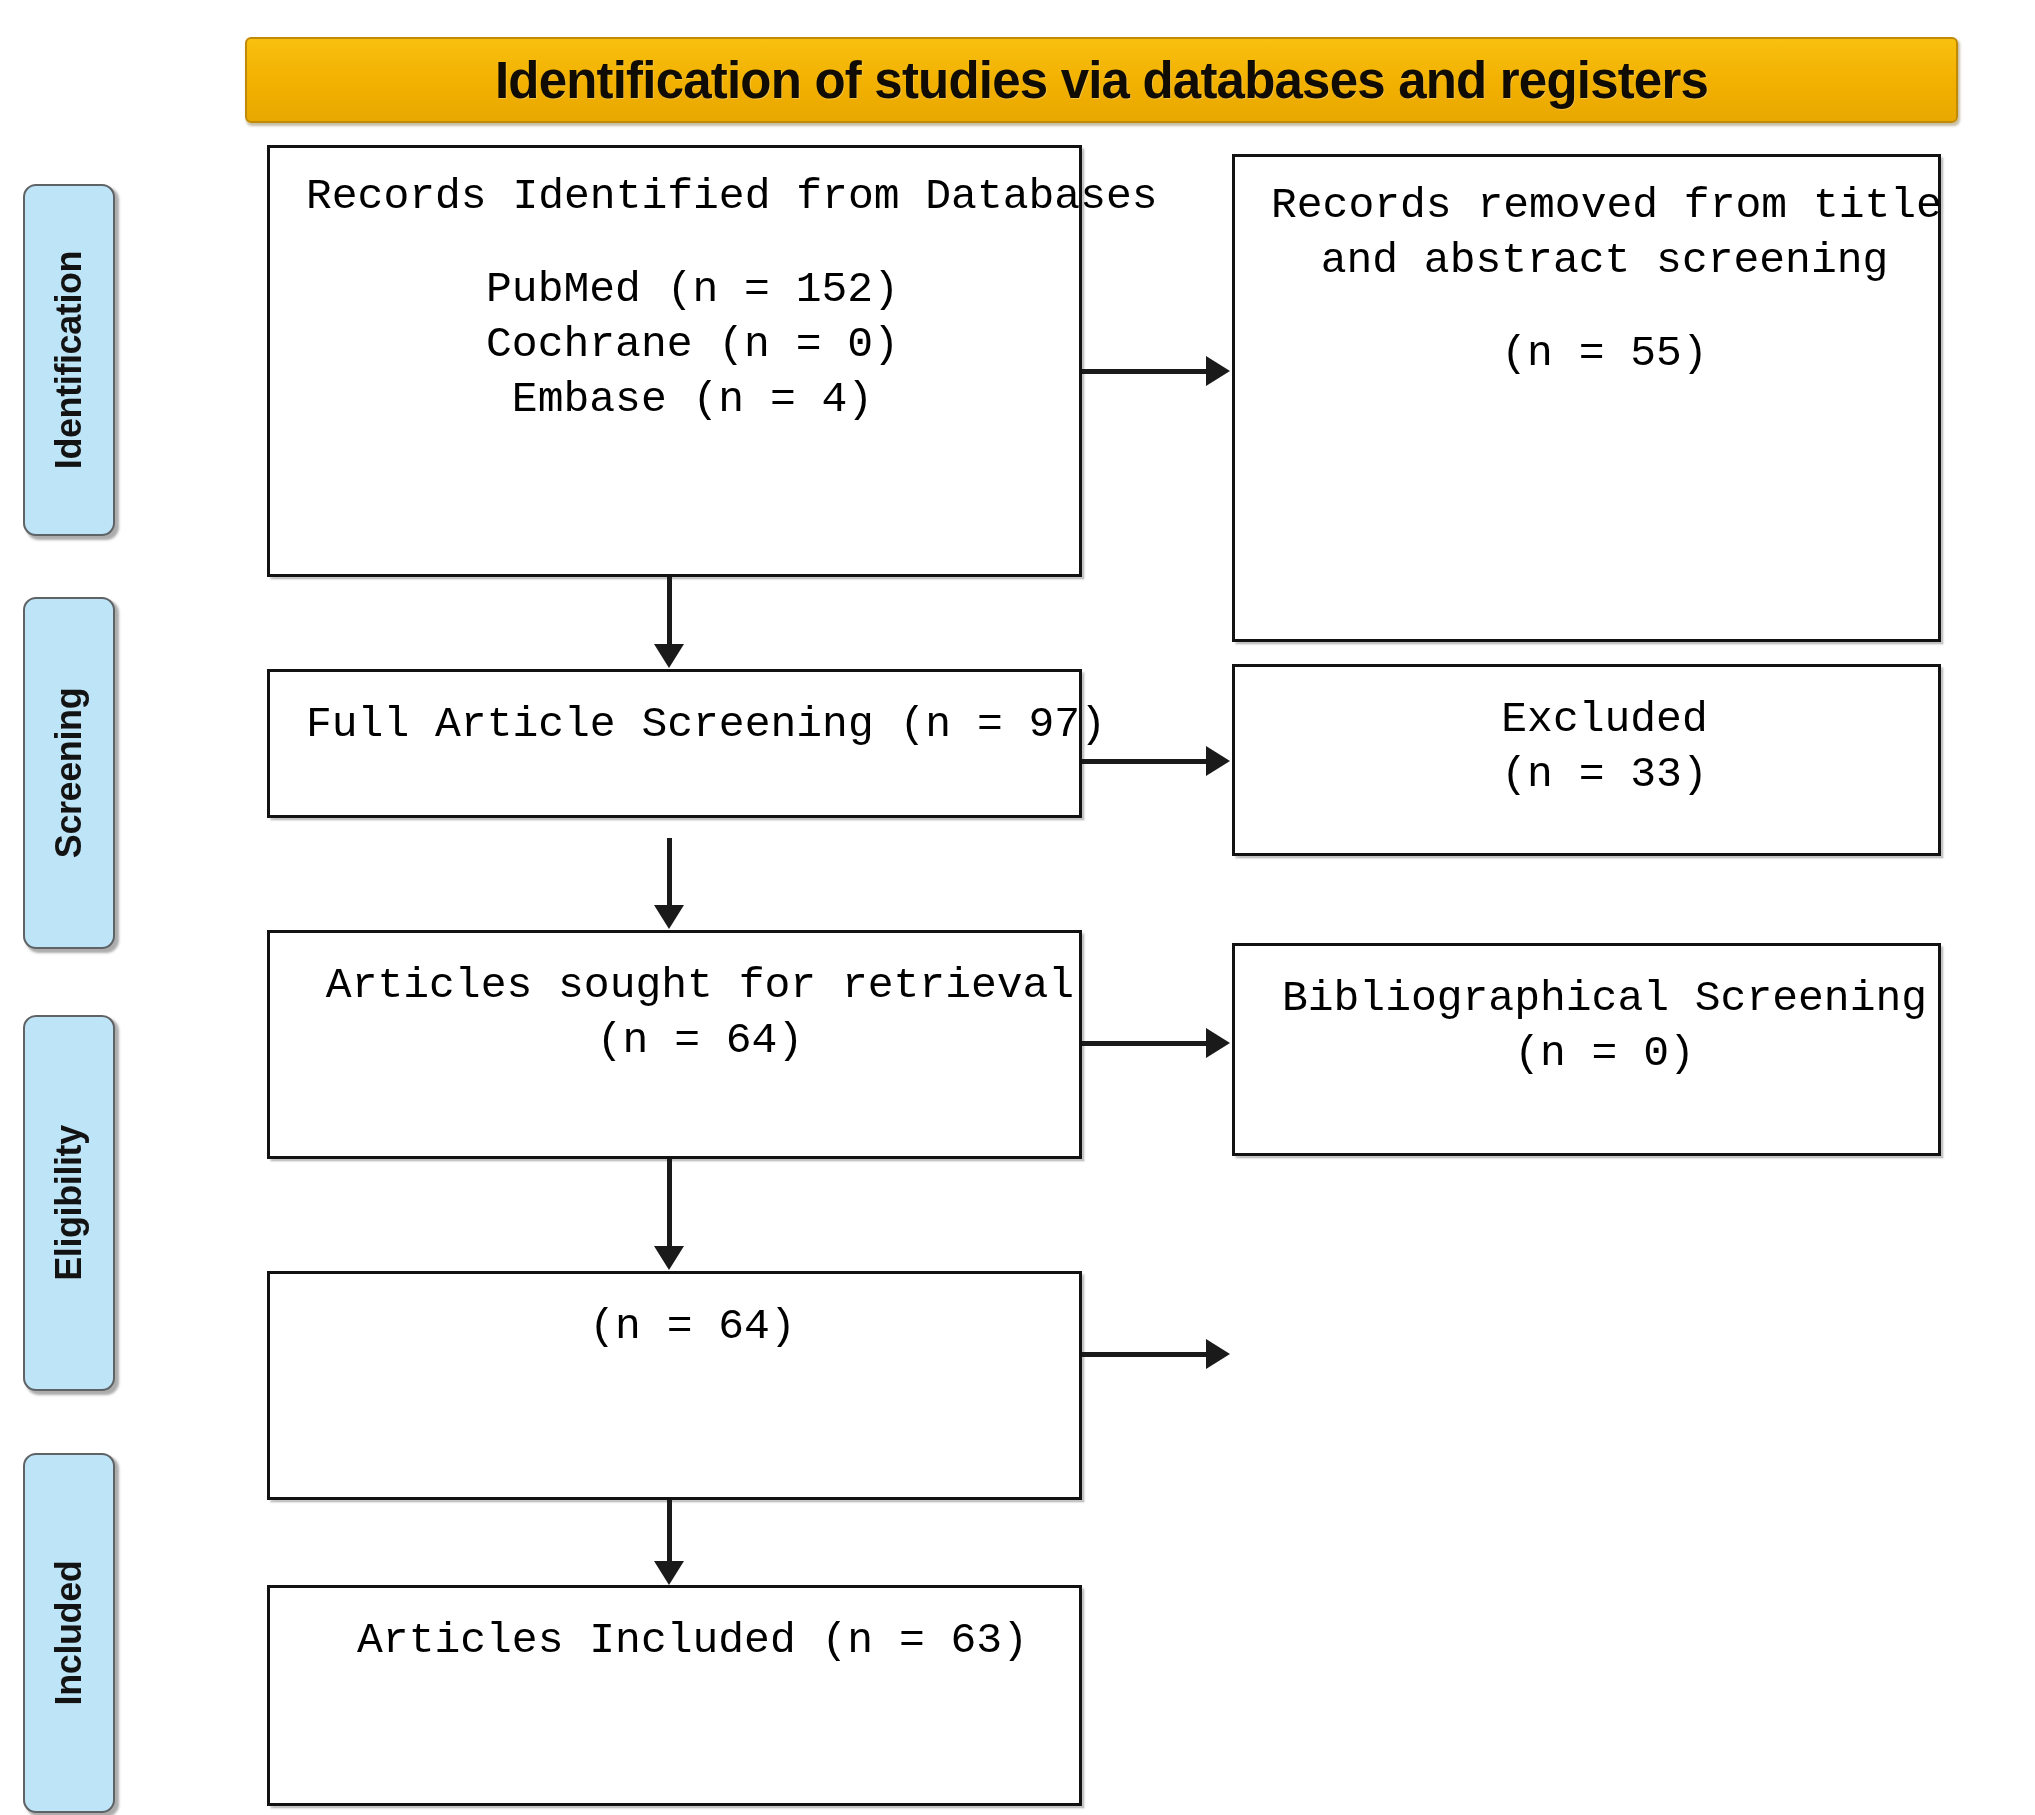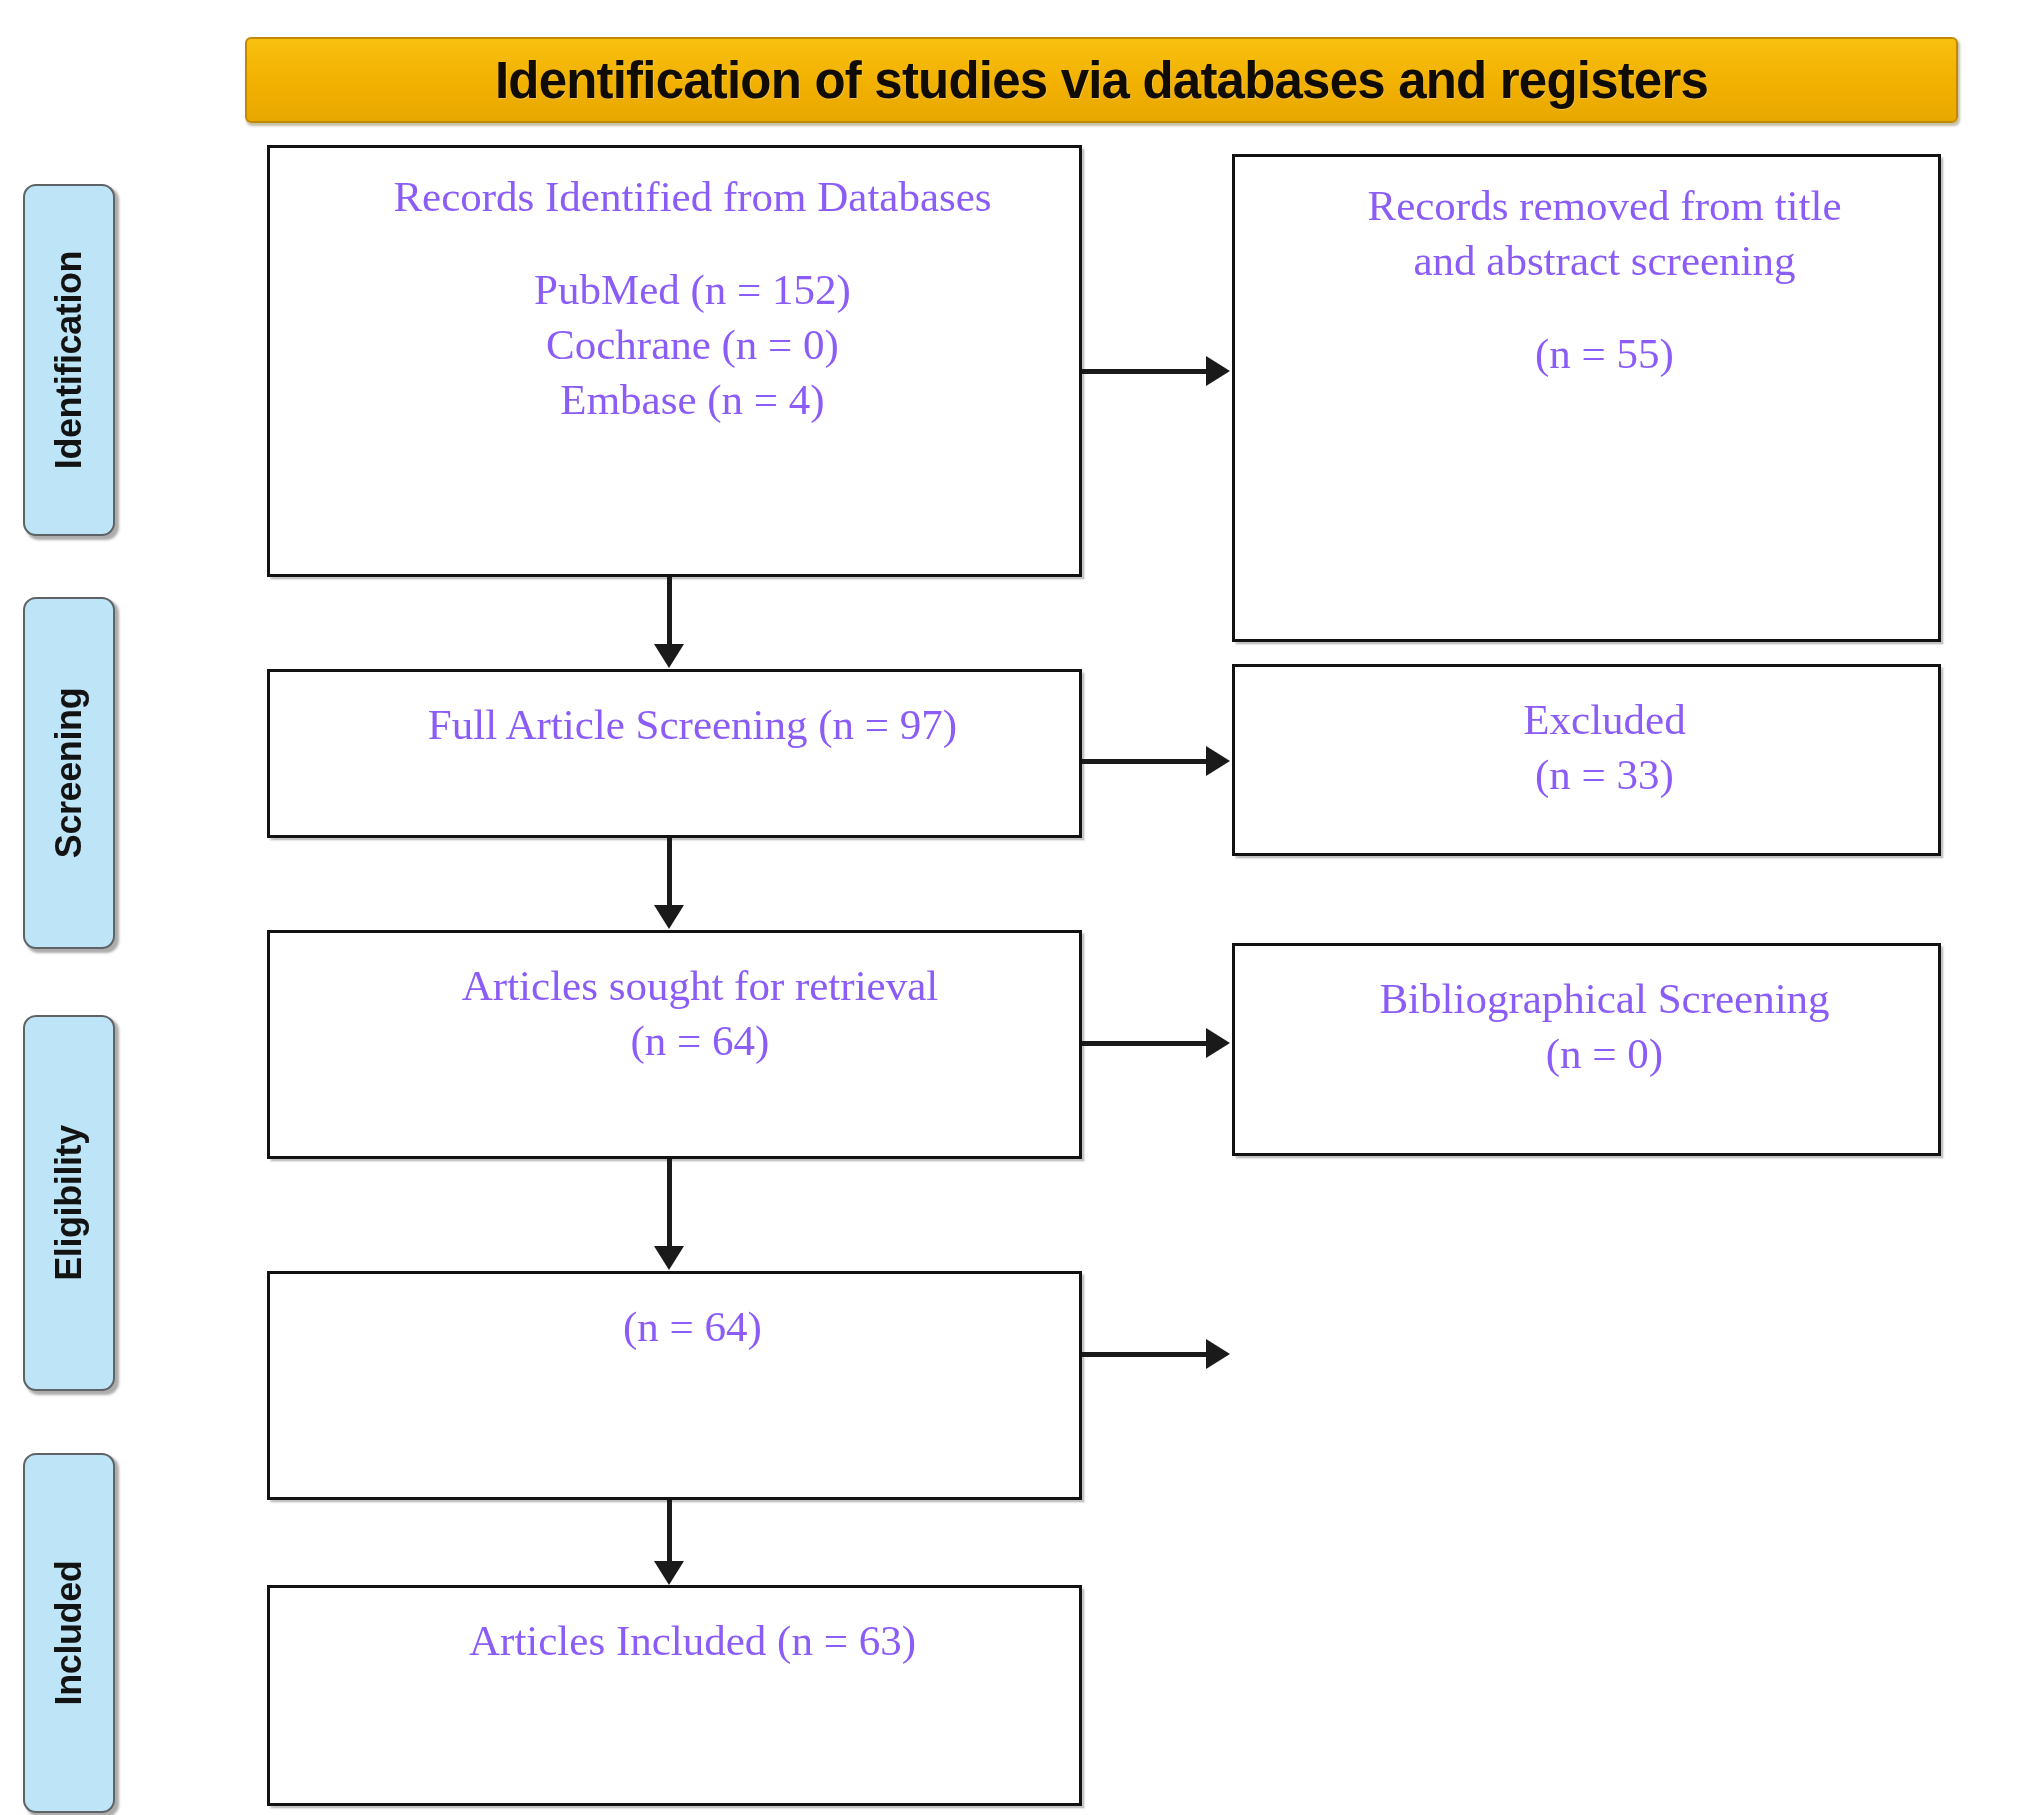"Records Identified from Databases" .flow-box .box-line { color: #8b5cf6 -> #000000; font-family: Liberation Serif, serif -> Liberation Mono, monospace }
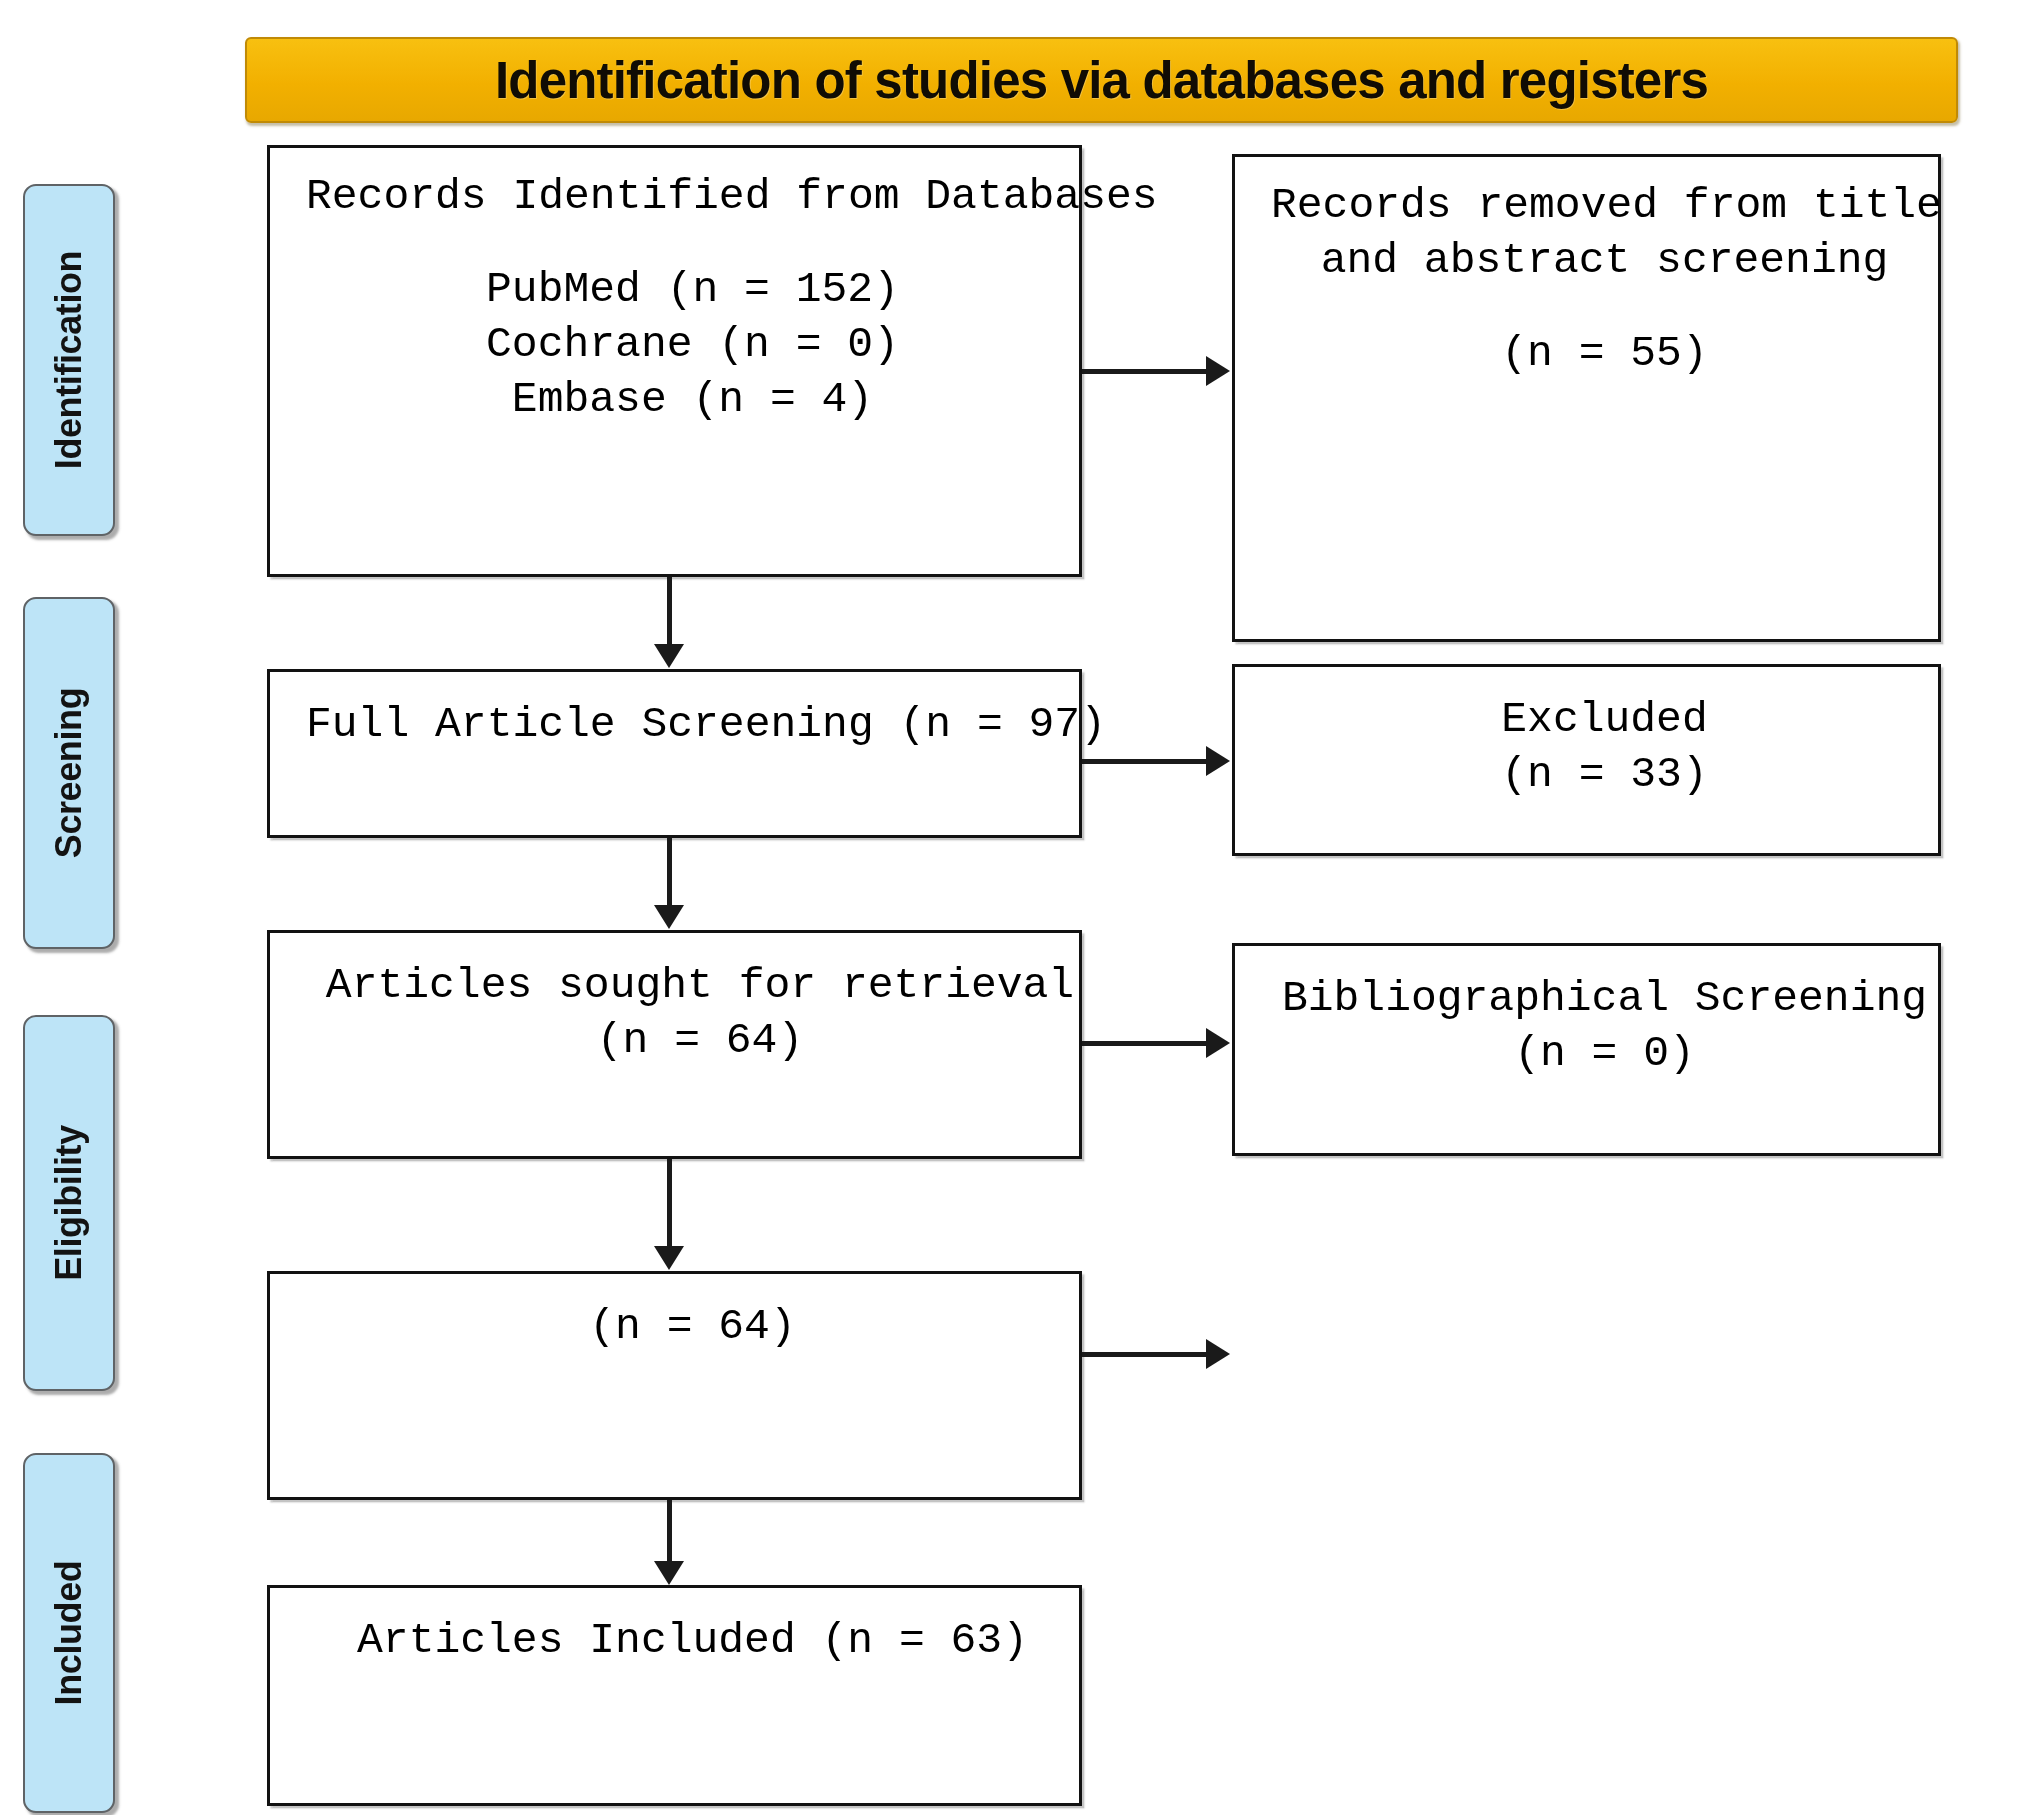"Full Article Screening (n =" #box-full-screening { height: 169px -> 149px }
